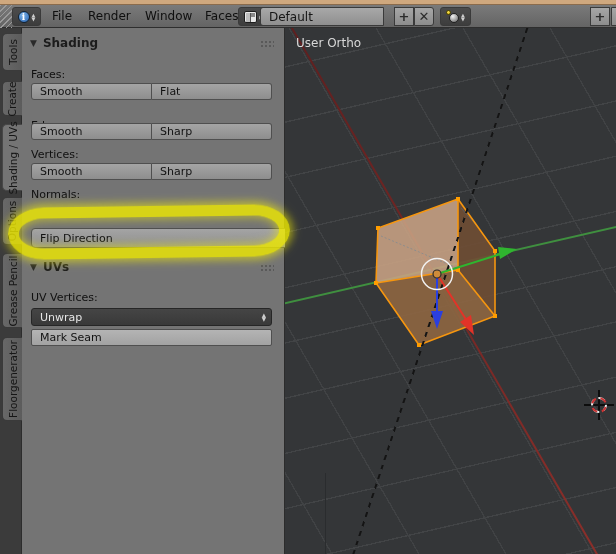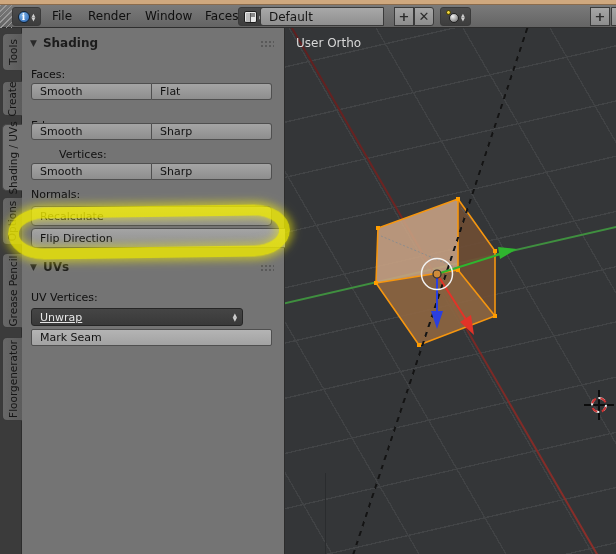"Vertices:" div.plabel { margin-left: 28px -> none }
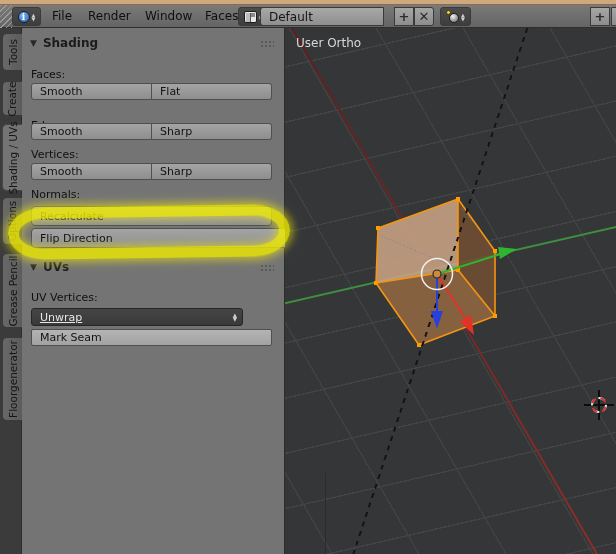"Recalculate" div.btn { html: <div>Recalculate</div> -> none }
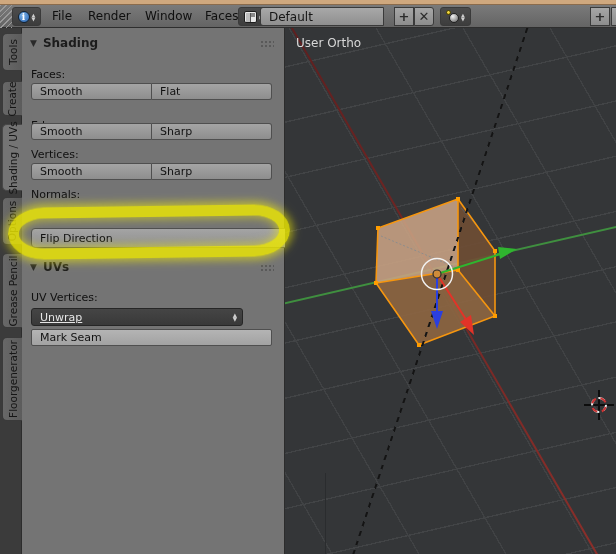"Unwrap" div.dropdown { text-decoration: underline -> none; width: 212px -> 241px }
